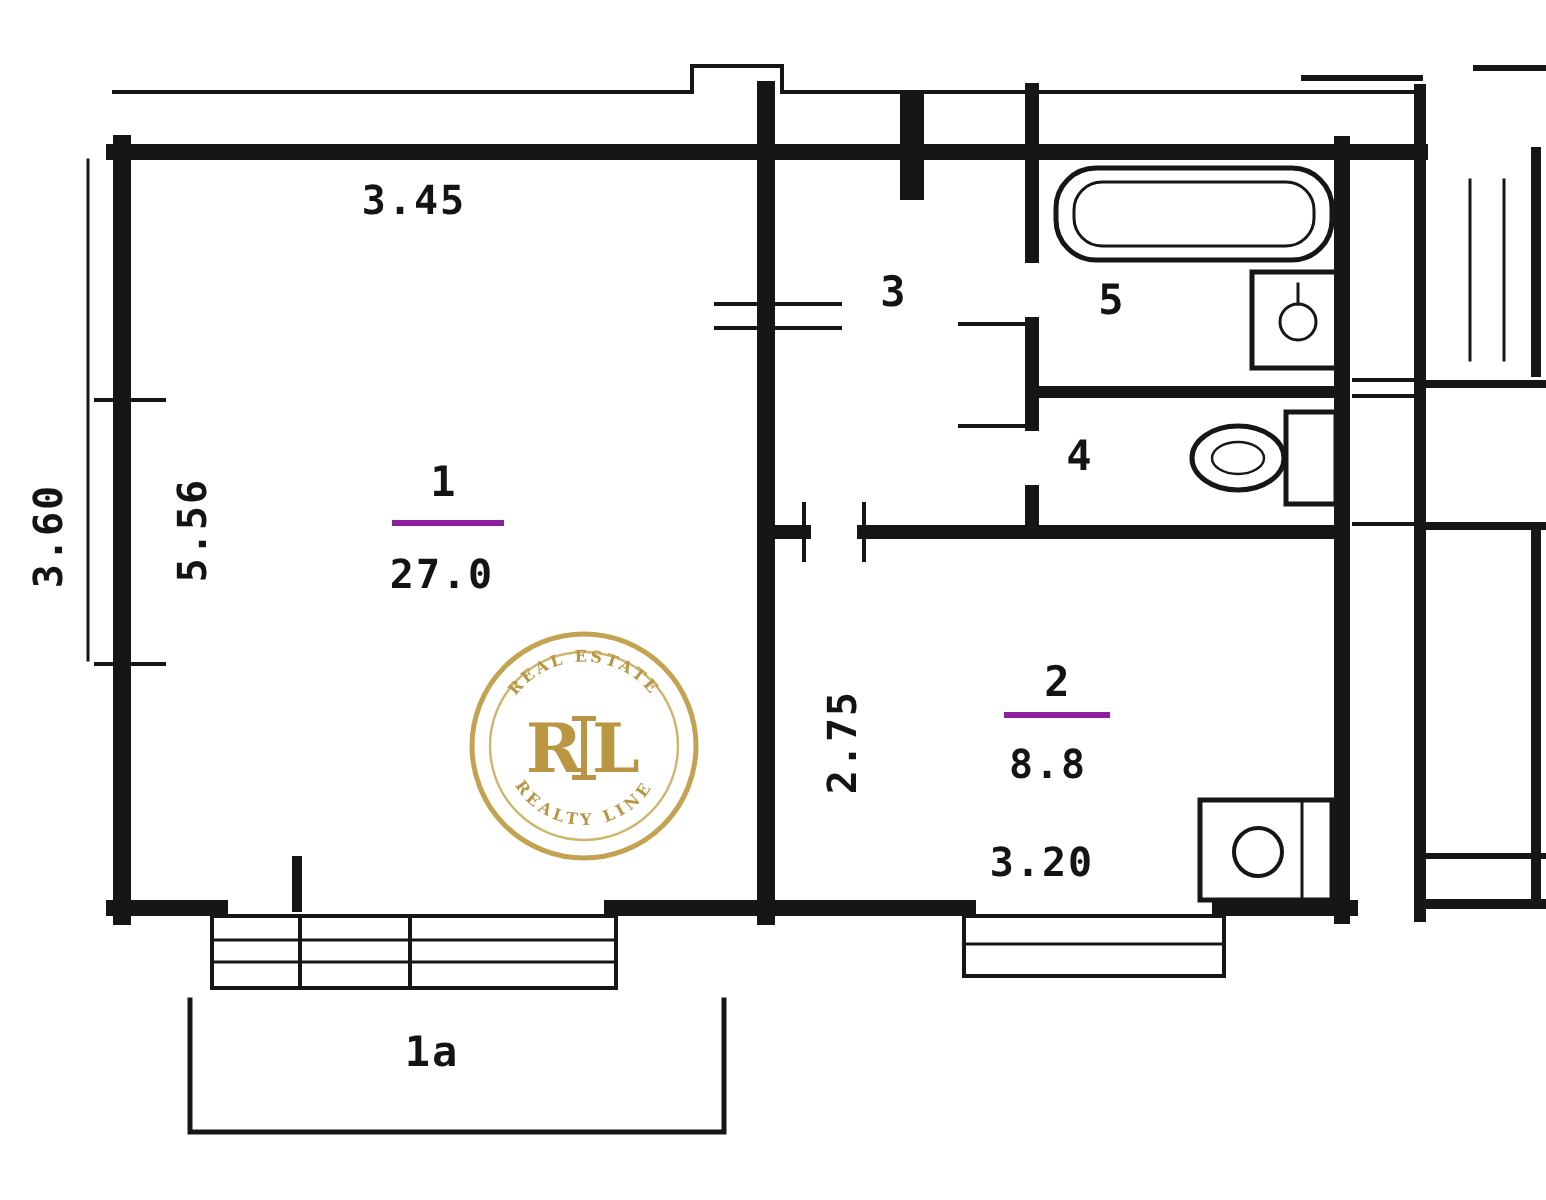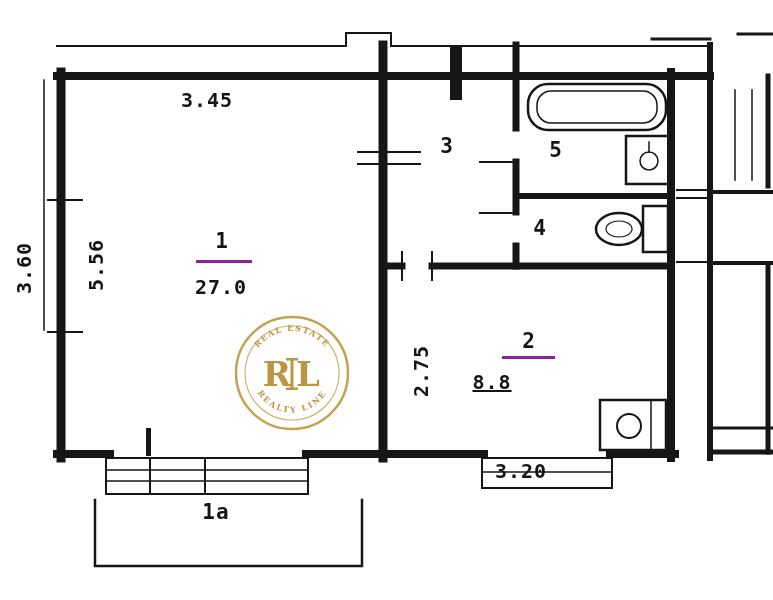"8.8" div.lbl { left: 492px -> 524px; text-decoration: underline -> none }
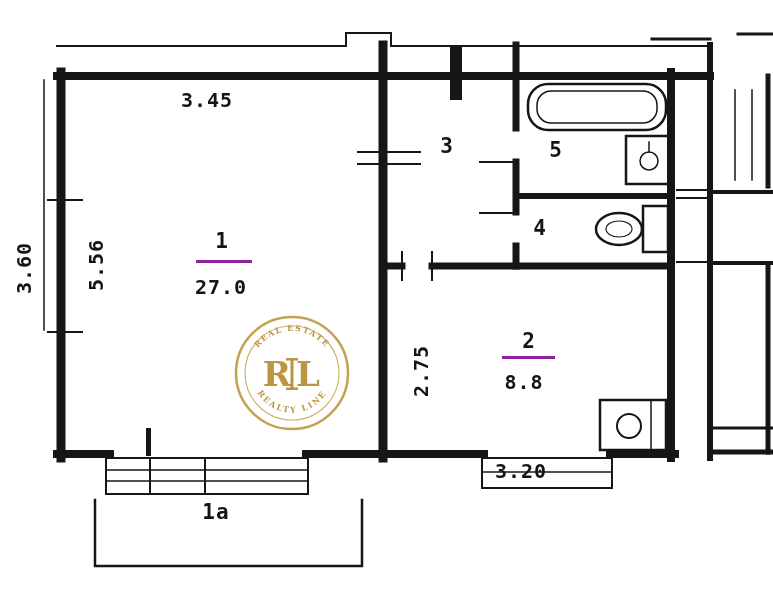"3.20" div.lbl { margin-top: 40px -> none }
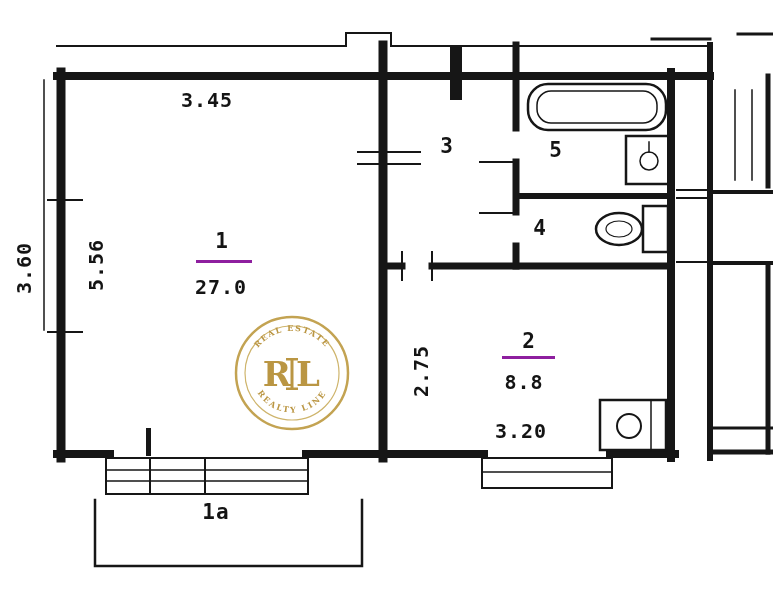"1а" div.lbl { top: 512px -> 526px }
